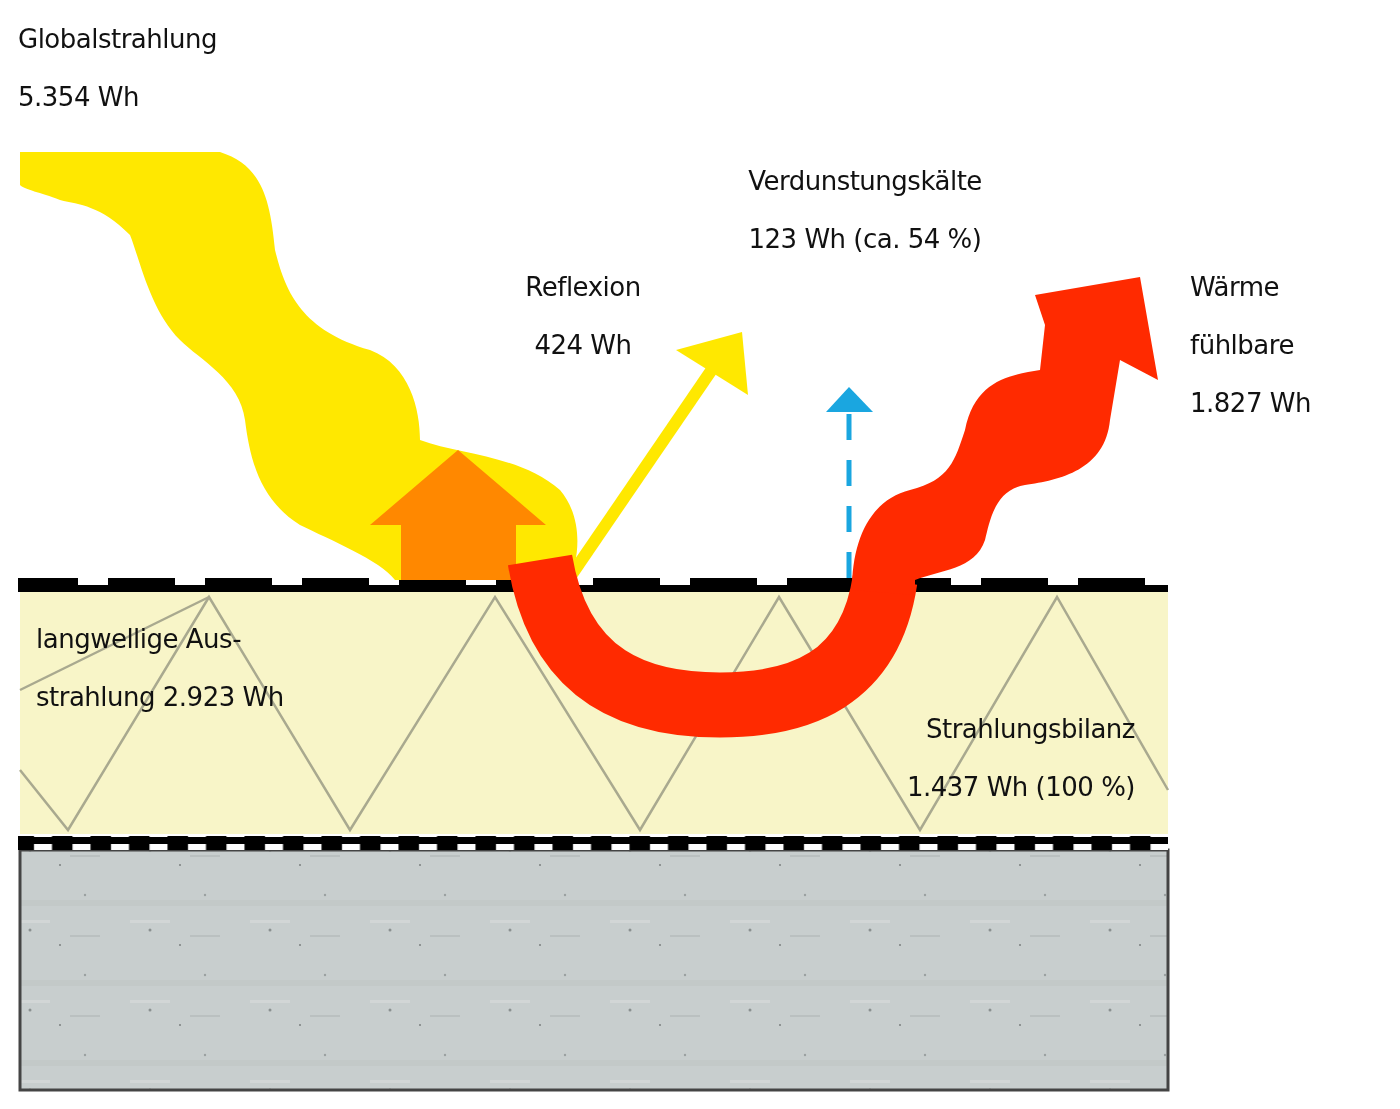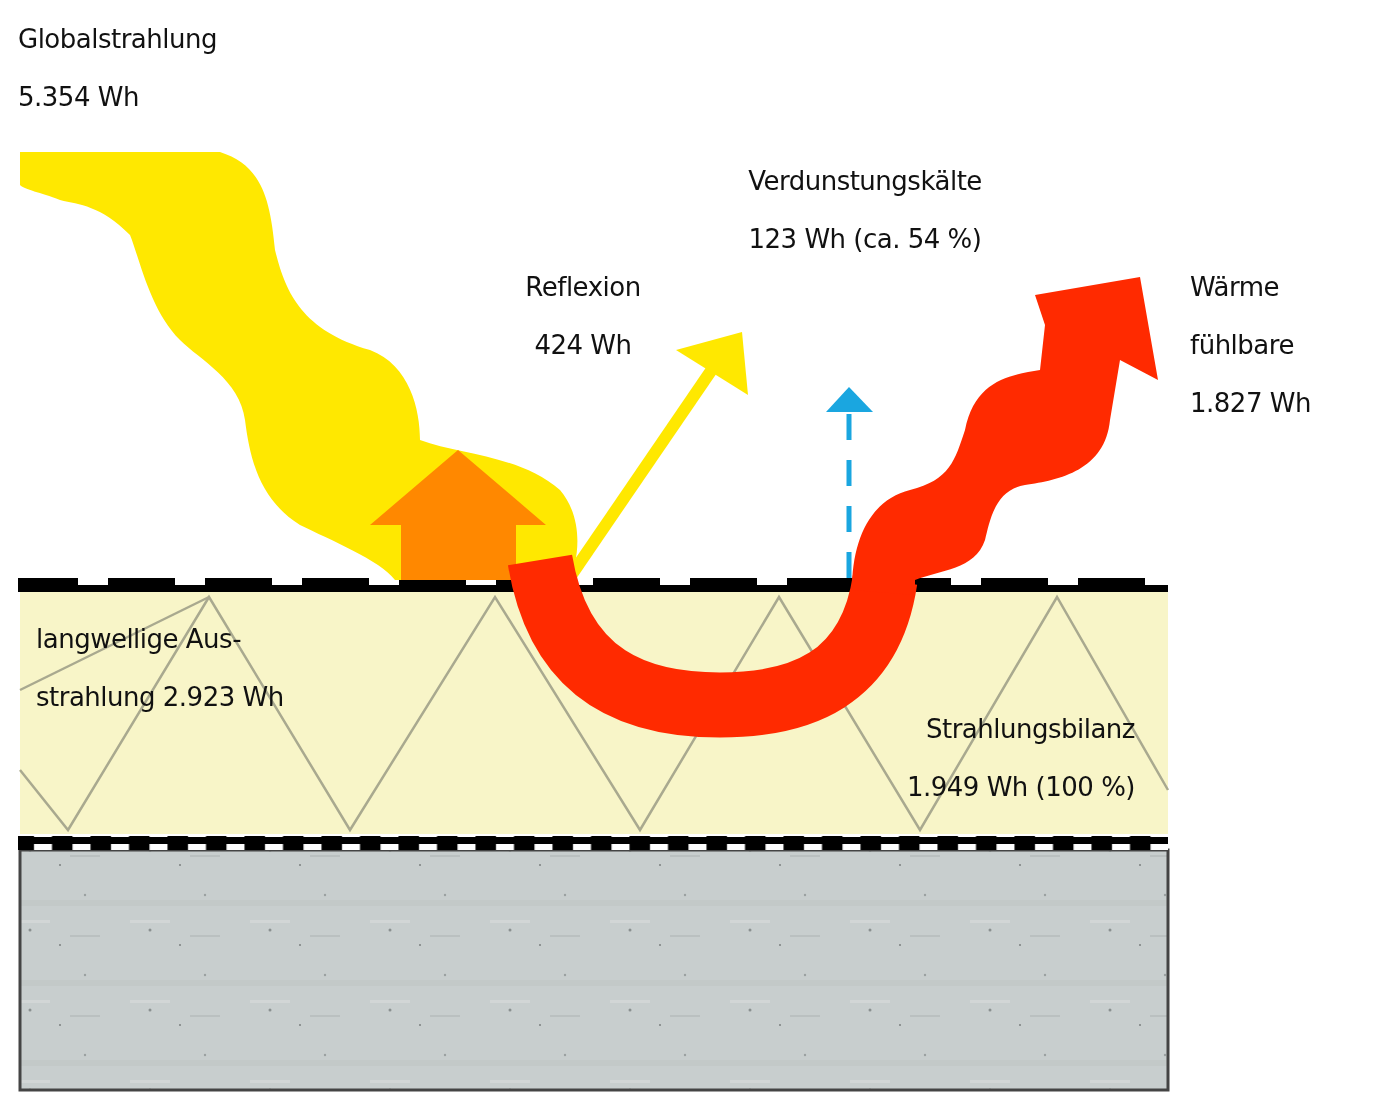"1.949 Wh (100 %)" span { text: 1.949 -> 1.437 }
